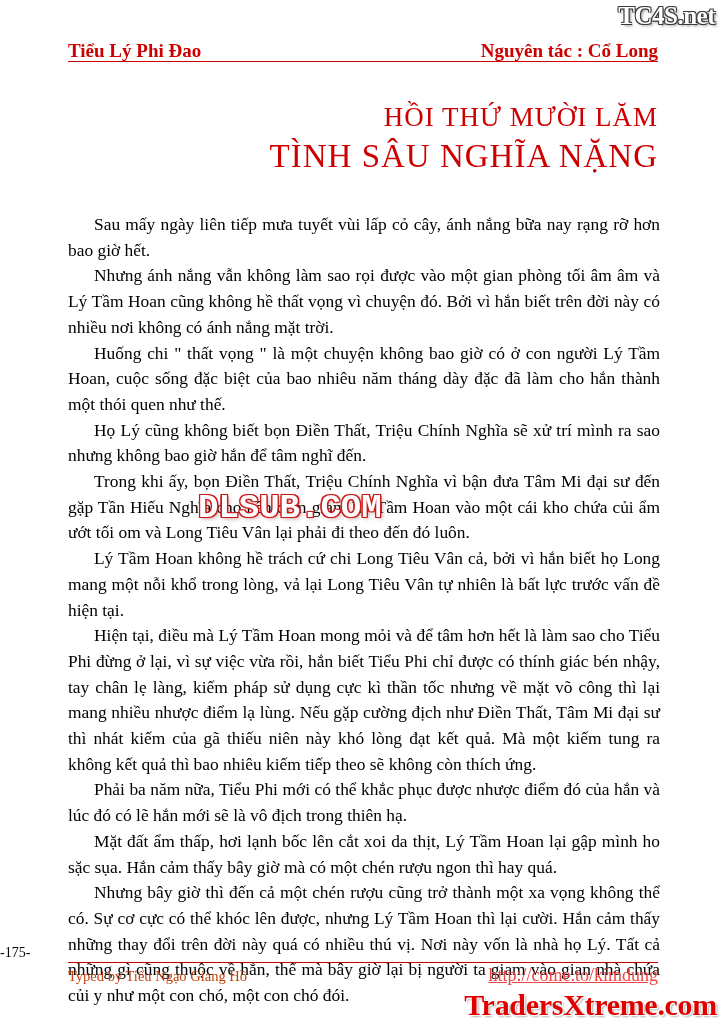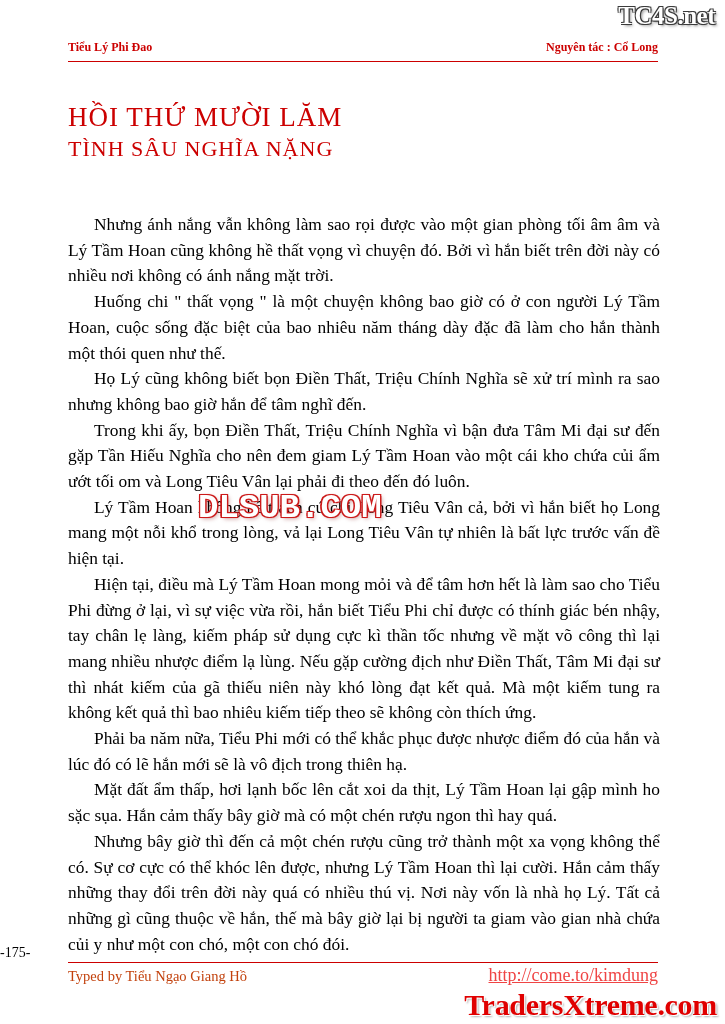"Tiểu Lý Phi Đao" .header { font-size: 12px -> 19px }
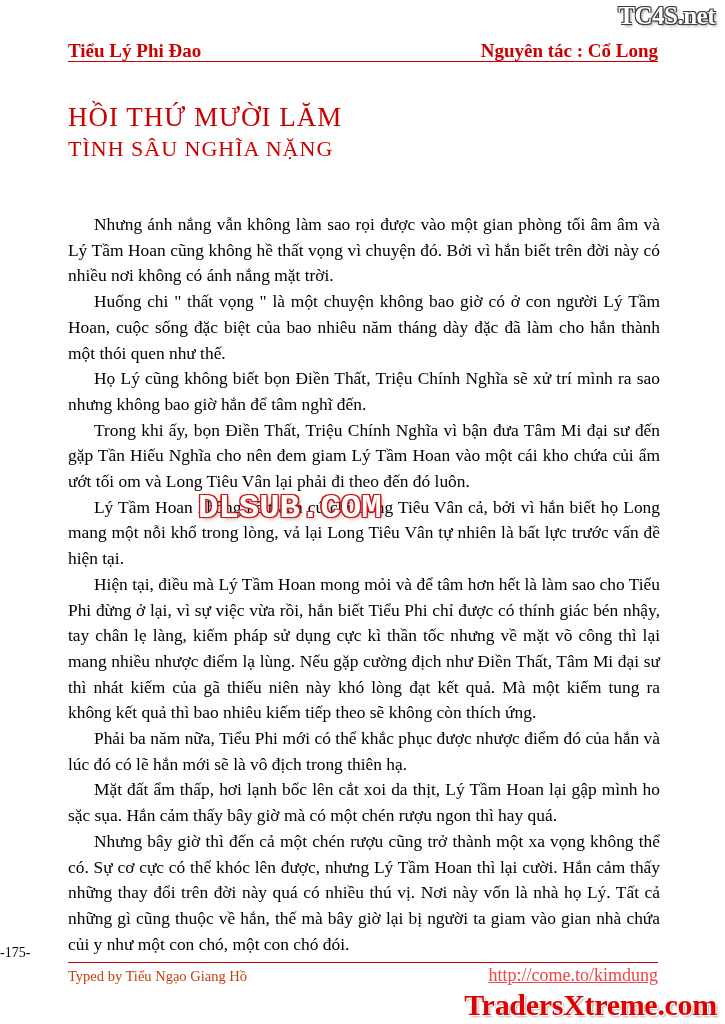"HỒI THỨ MƯỜI LĂM" .title-block { text-align: left -> right }
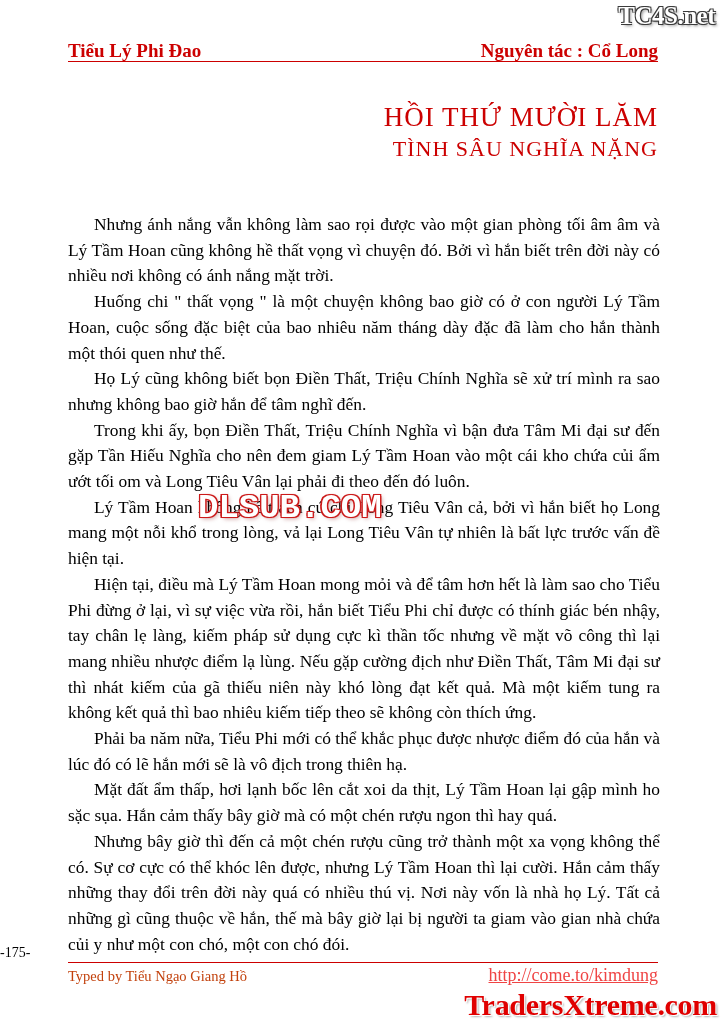"TÌNH SÂU NGHĨA NẶNG" .title-line2 { font-size: 22px -> 33px }
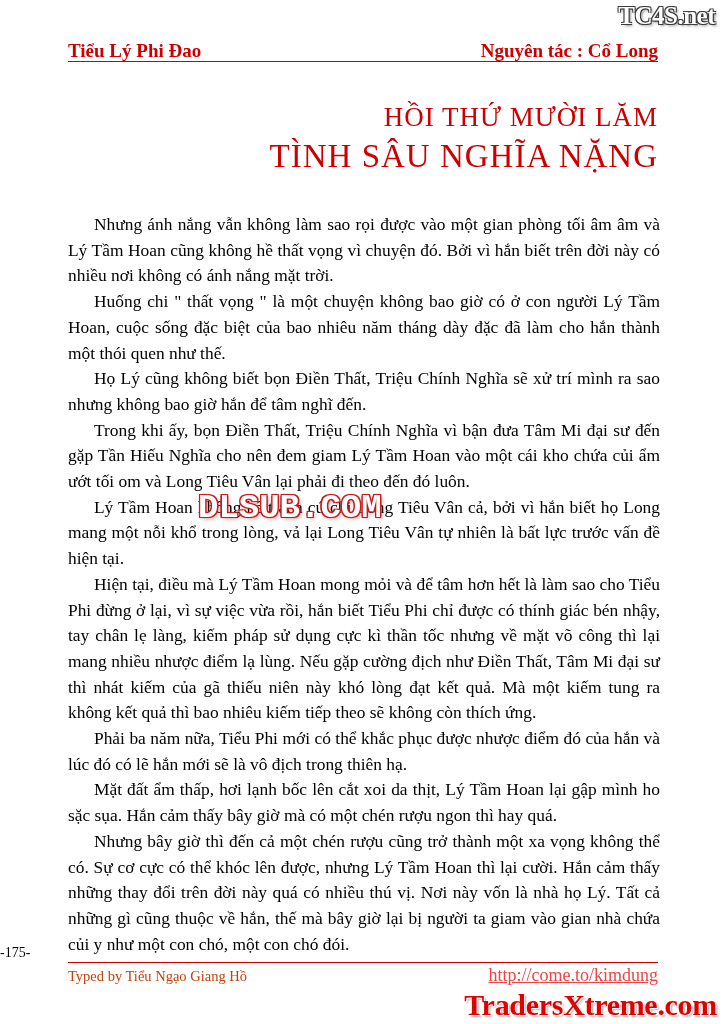"Sau mấy ngày liên tiếp" p { html: none -> <p>Sau mấy ngày liên tiếp mưa tuyết vùi lấp cỏ cây, ánh nắng bữa nay rạng rỡ hơn bao giờ hết.</p> }
